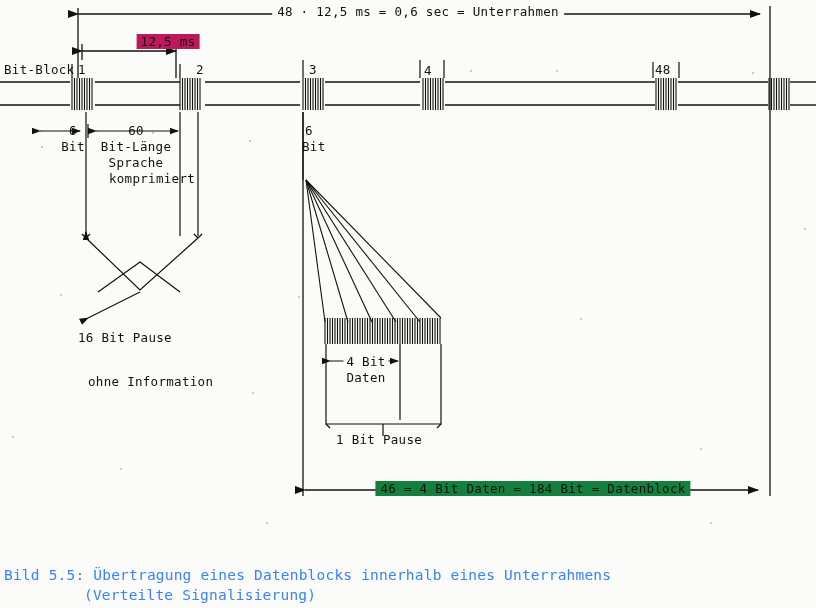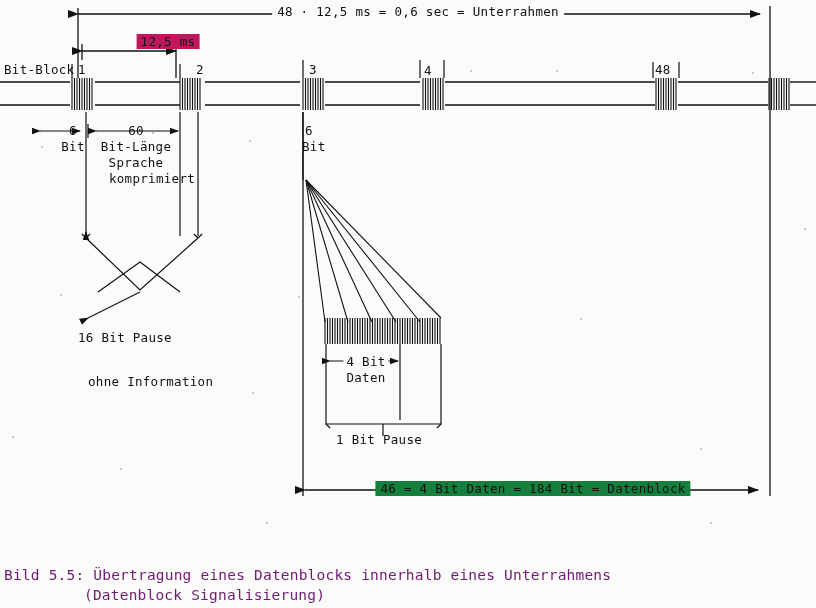"Bild 5.5: Übertragung eines Datenblocks" .caption { color: #701a75 -> #3b82f6 }
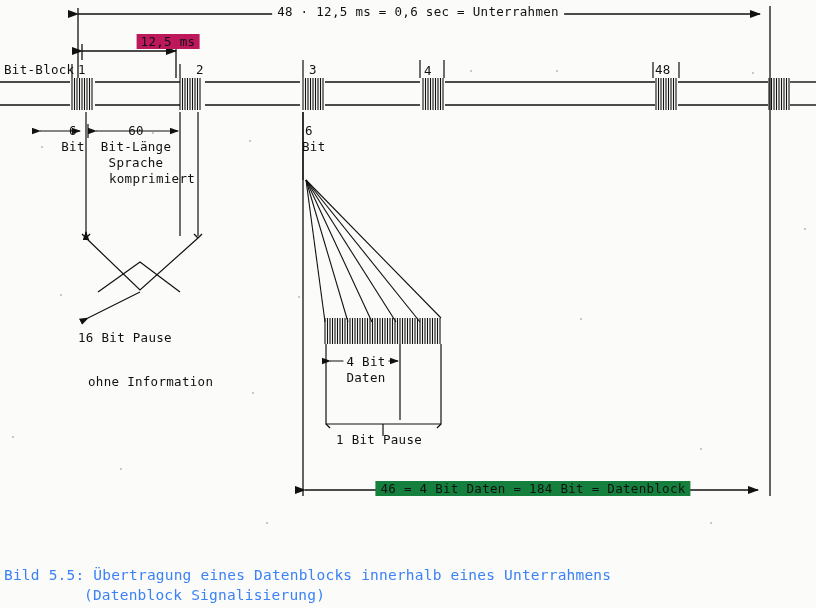"(Datenblock Signalisierung)" div.caption { text: Datenblock -> Verteilte }
